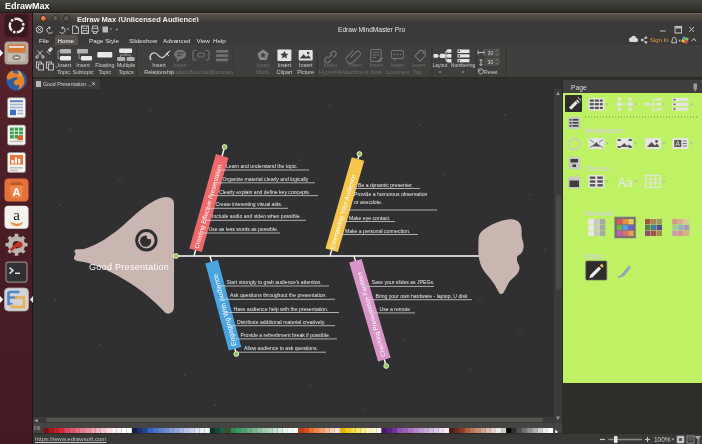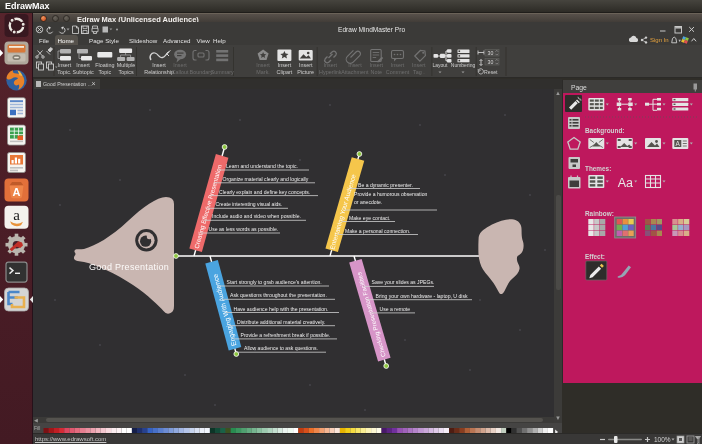"Aa" div.abs { background: #be185d -> #bef264 }
